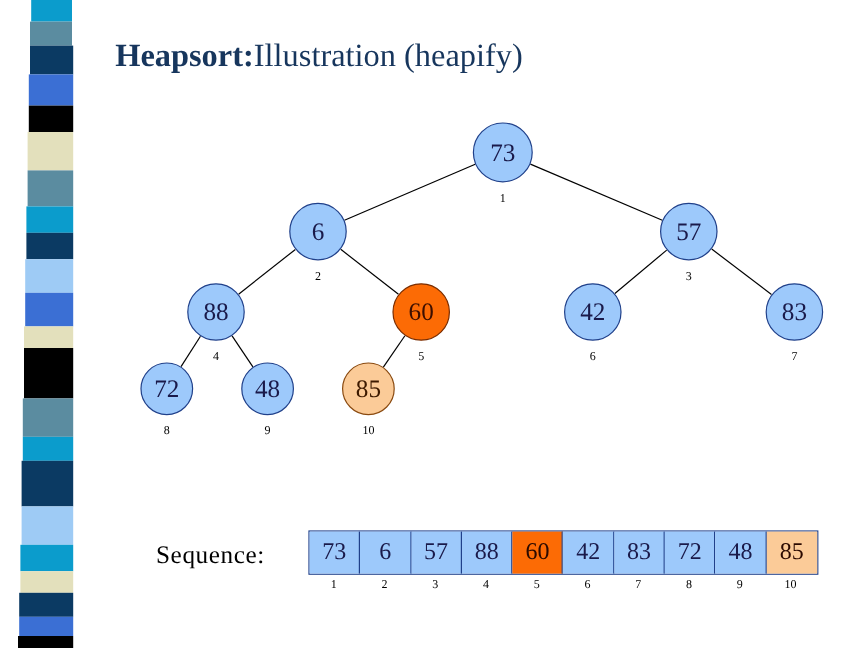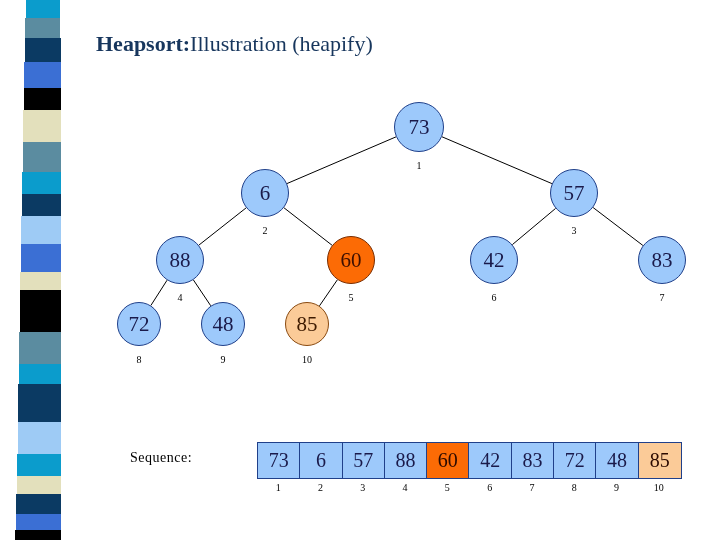"Heapsort:Illustration (heapify)" #title { font-size: 22px -> 27px }
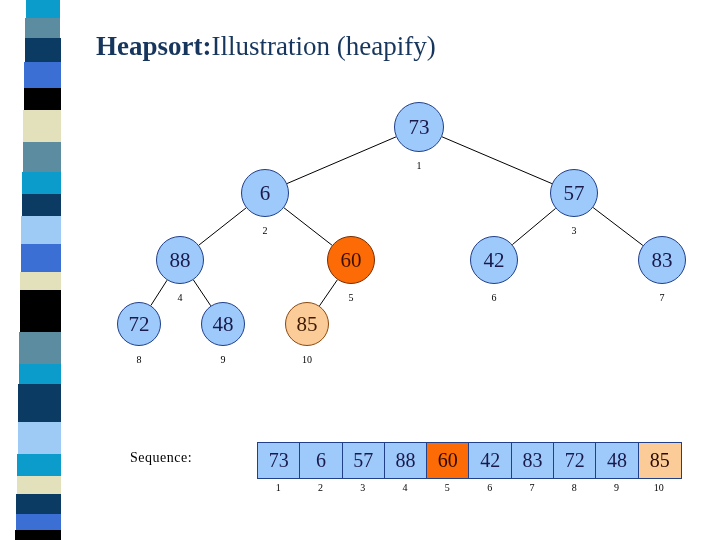"Sequence:" #seq-label { font-size: 14px -> 21px }
